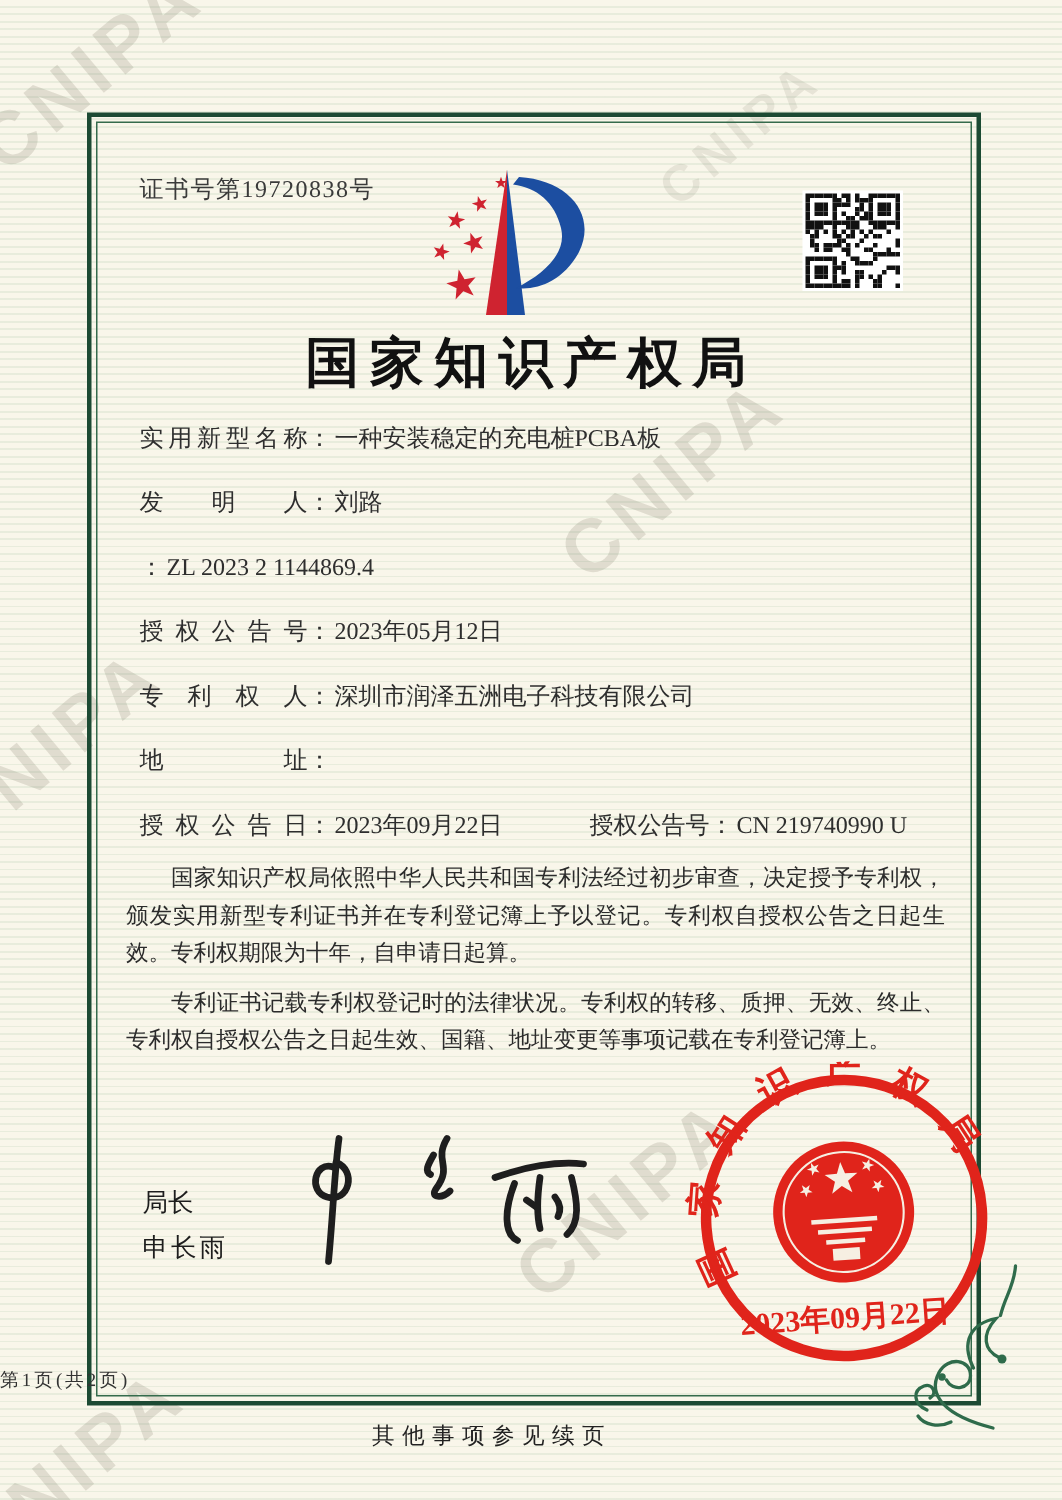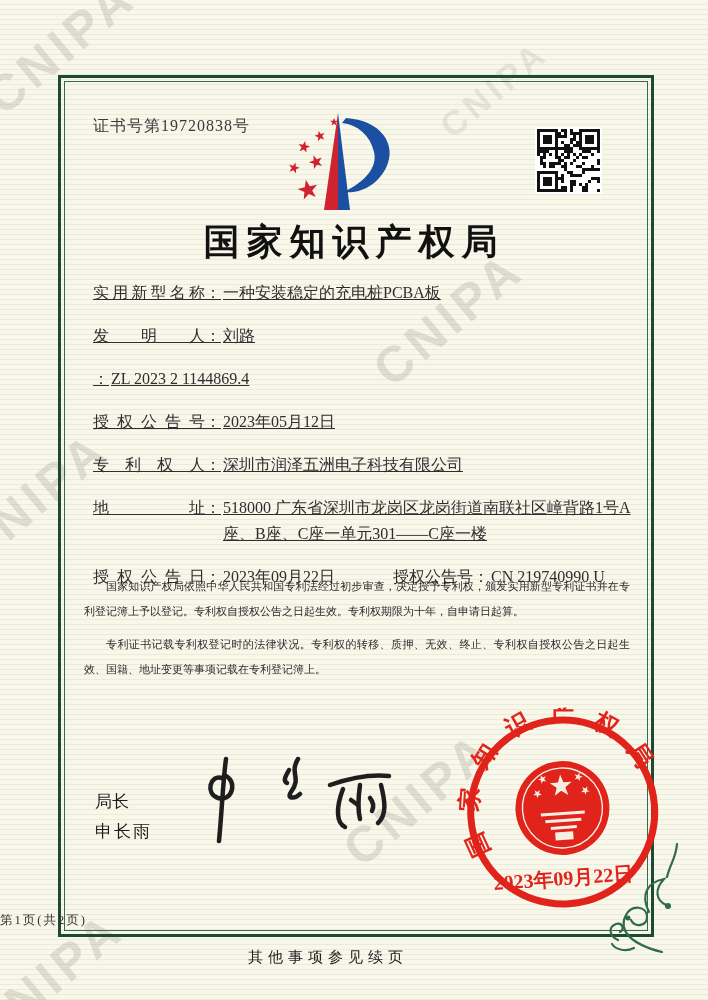"实用新型名称" .row { text-decoration: underline -> none }
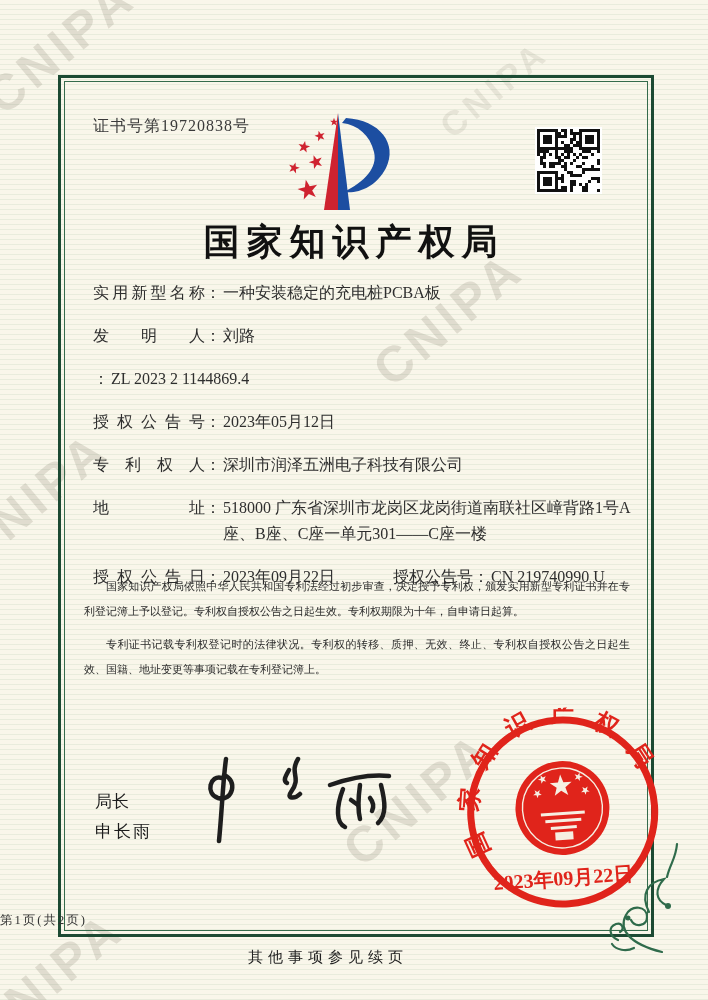"518000" span.fvalue { html: <span>518000 广东省深圳市龙岗区龙岗街道南联社区嶂背路1号A座、B座、C座一单元301——C座一楼</span> -> none }
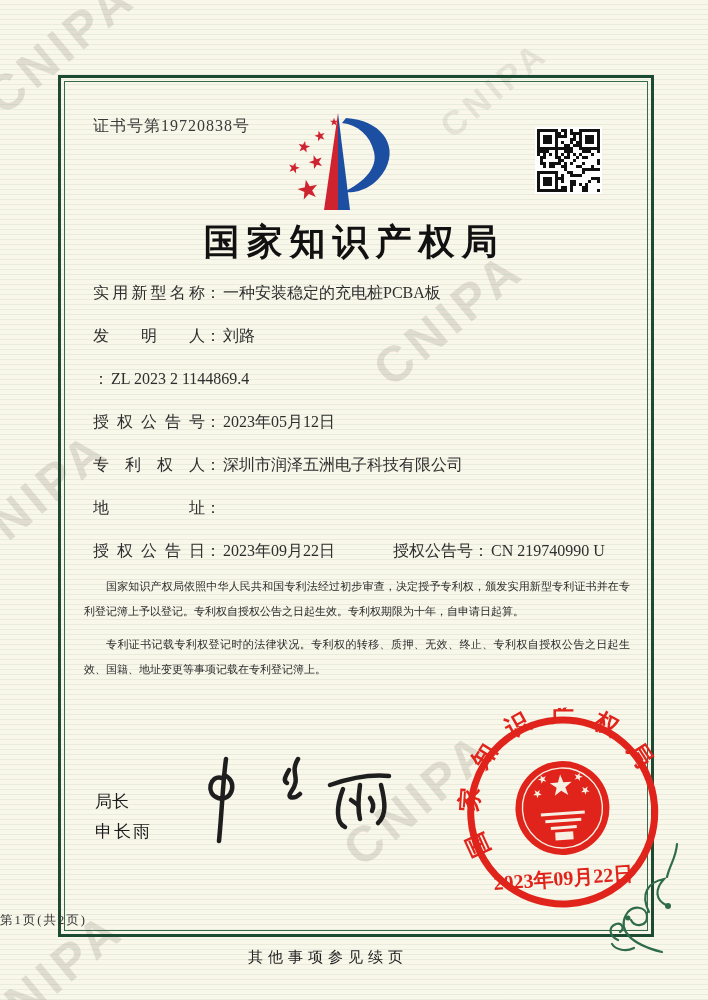"国家知识产权局依照中华人民共和国专利法经过初步审查，决定授予专利权，颁发实用新型" .paras { font-size: 11px -> 15px }
